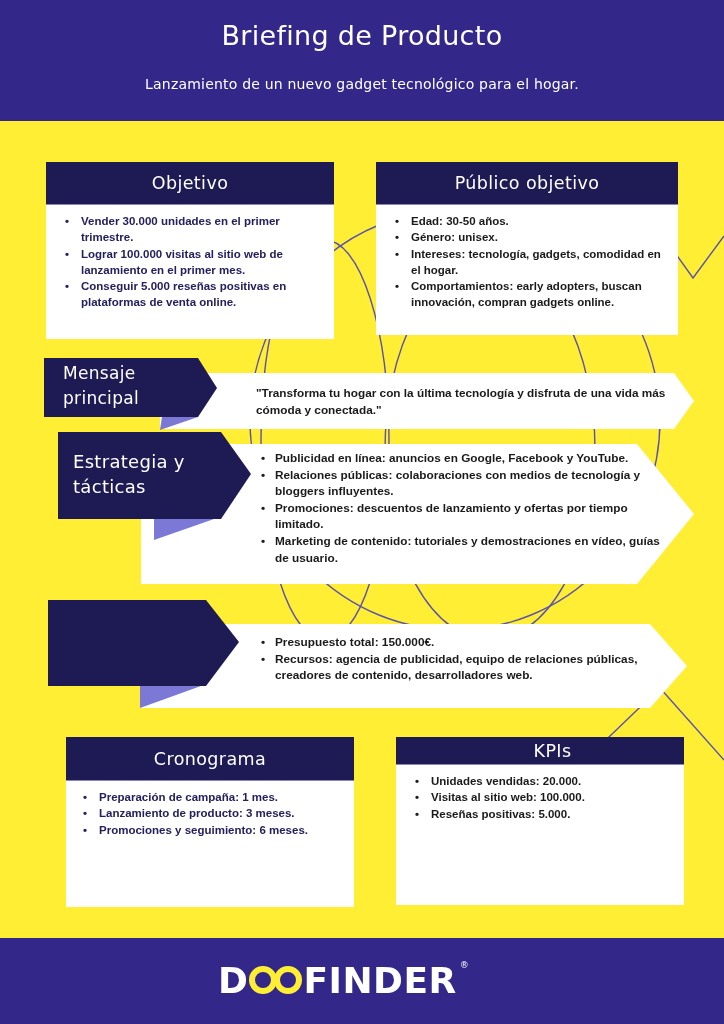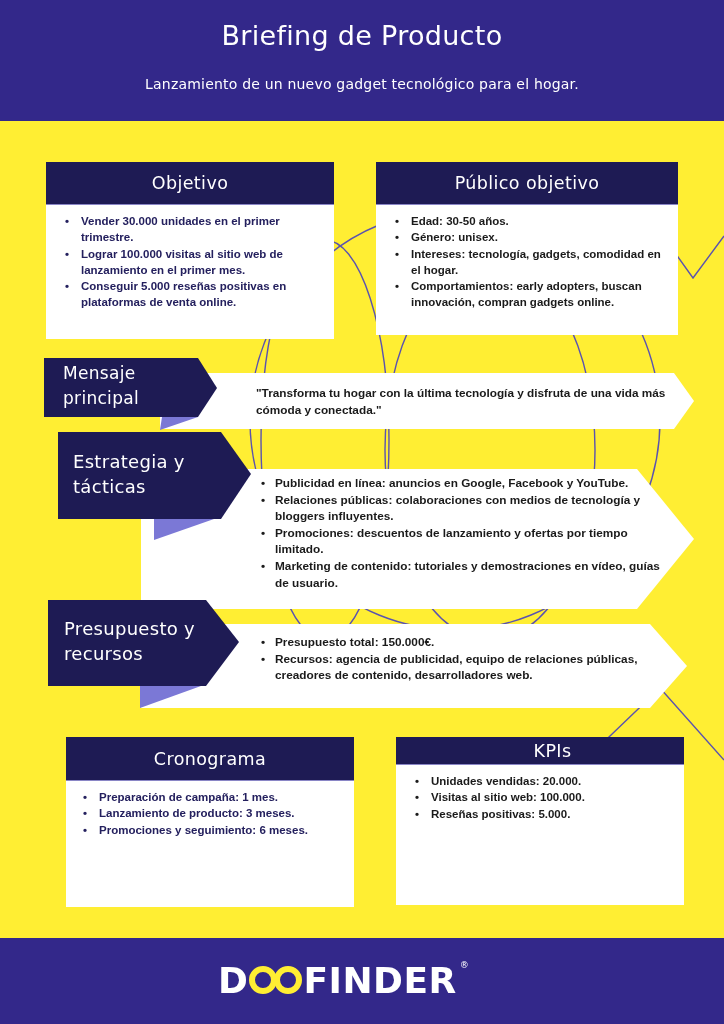"Publicidad en línea: anuncios en" div.arrow { top: 469px -> 444px }
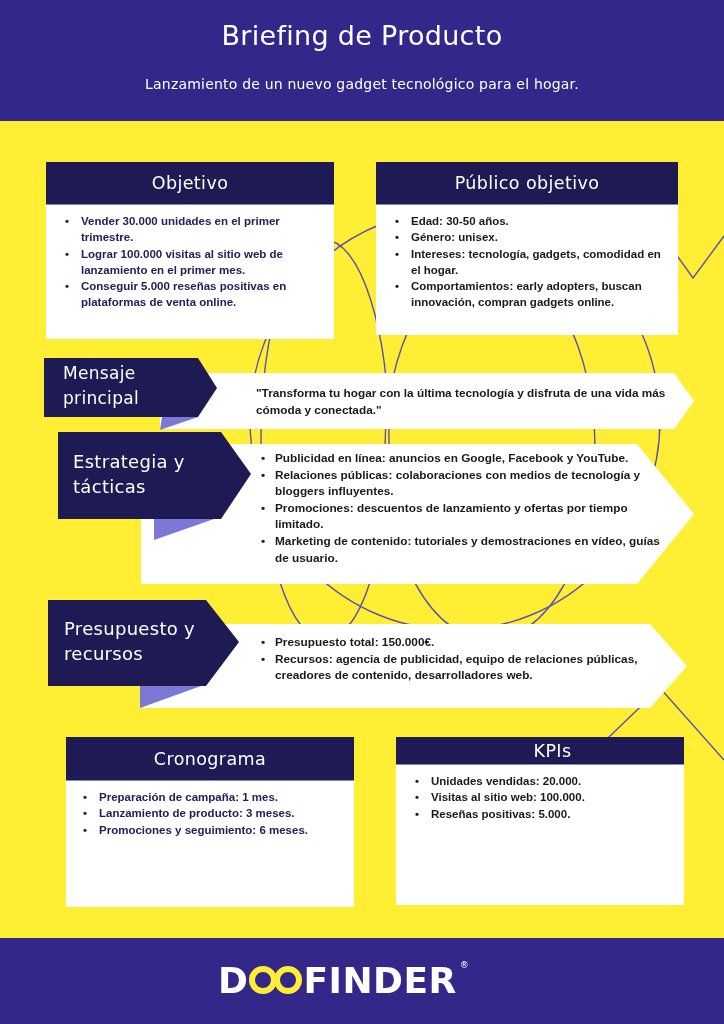"Presupuesto y" div.label { html: <div> <div>Presupuesto y</div> <div>recursos</div> </div> -> none }
